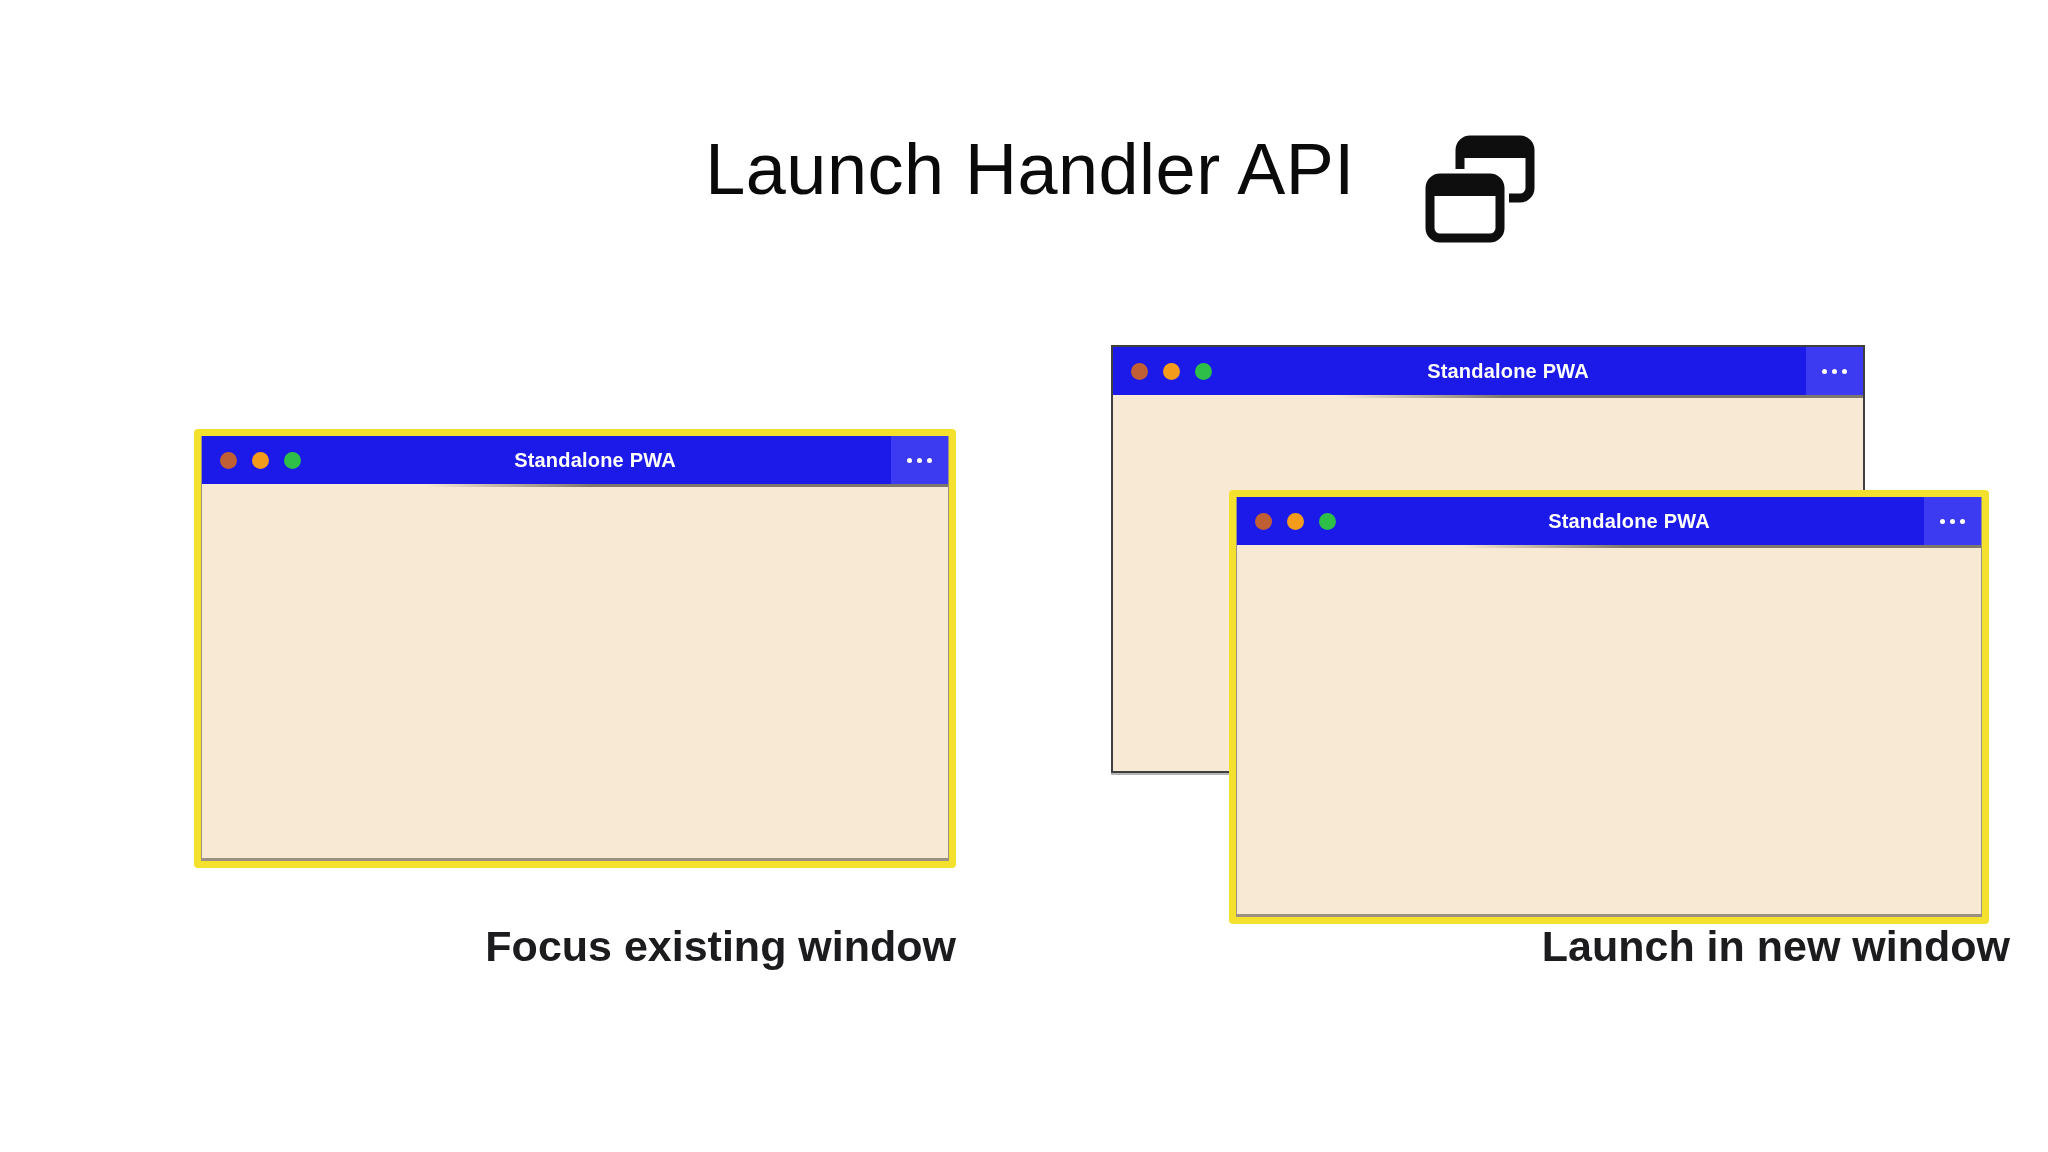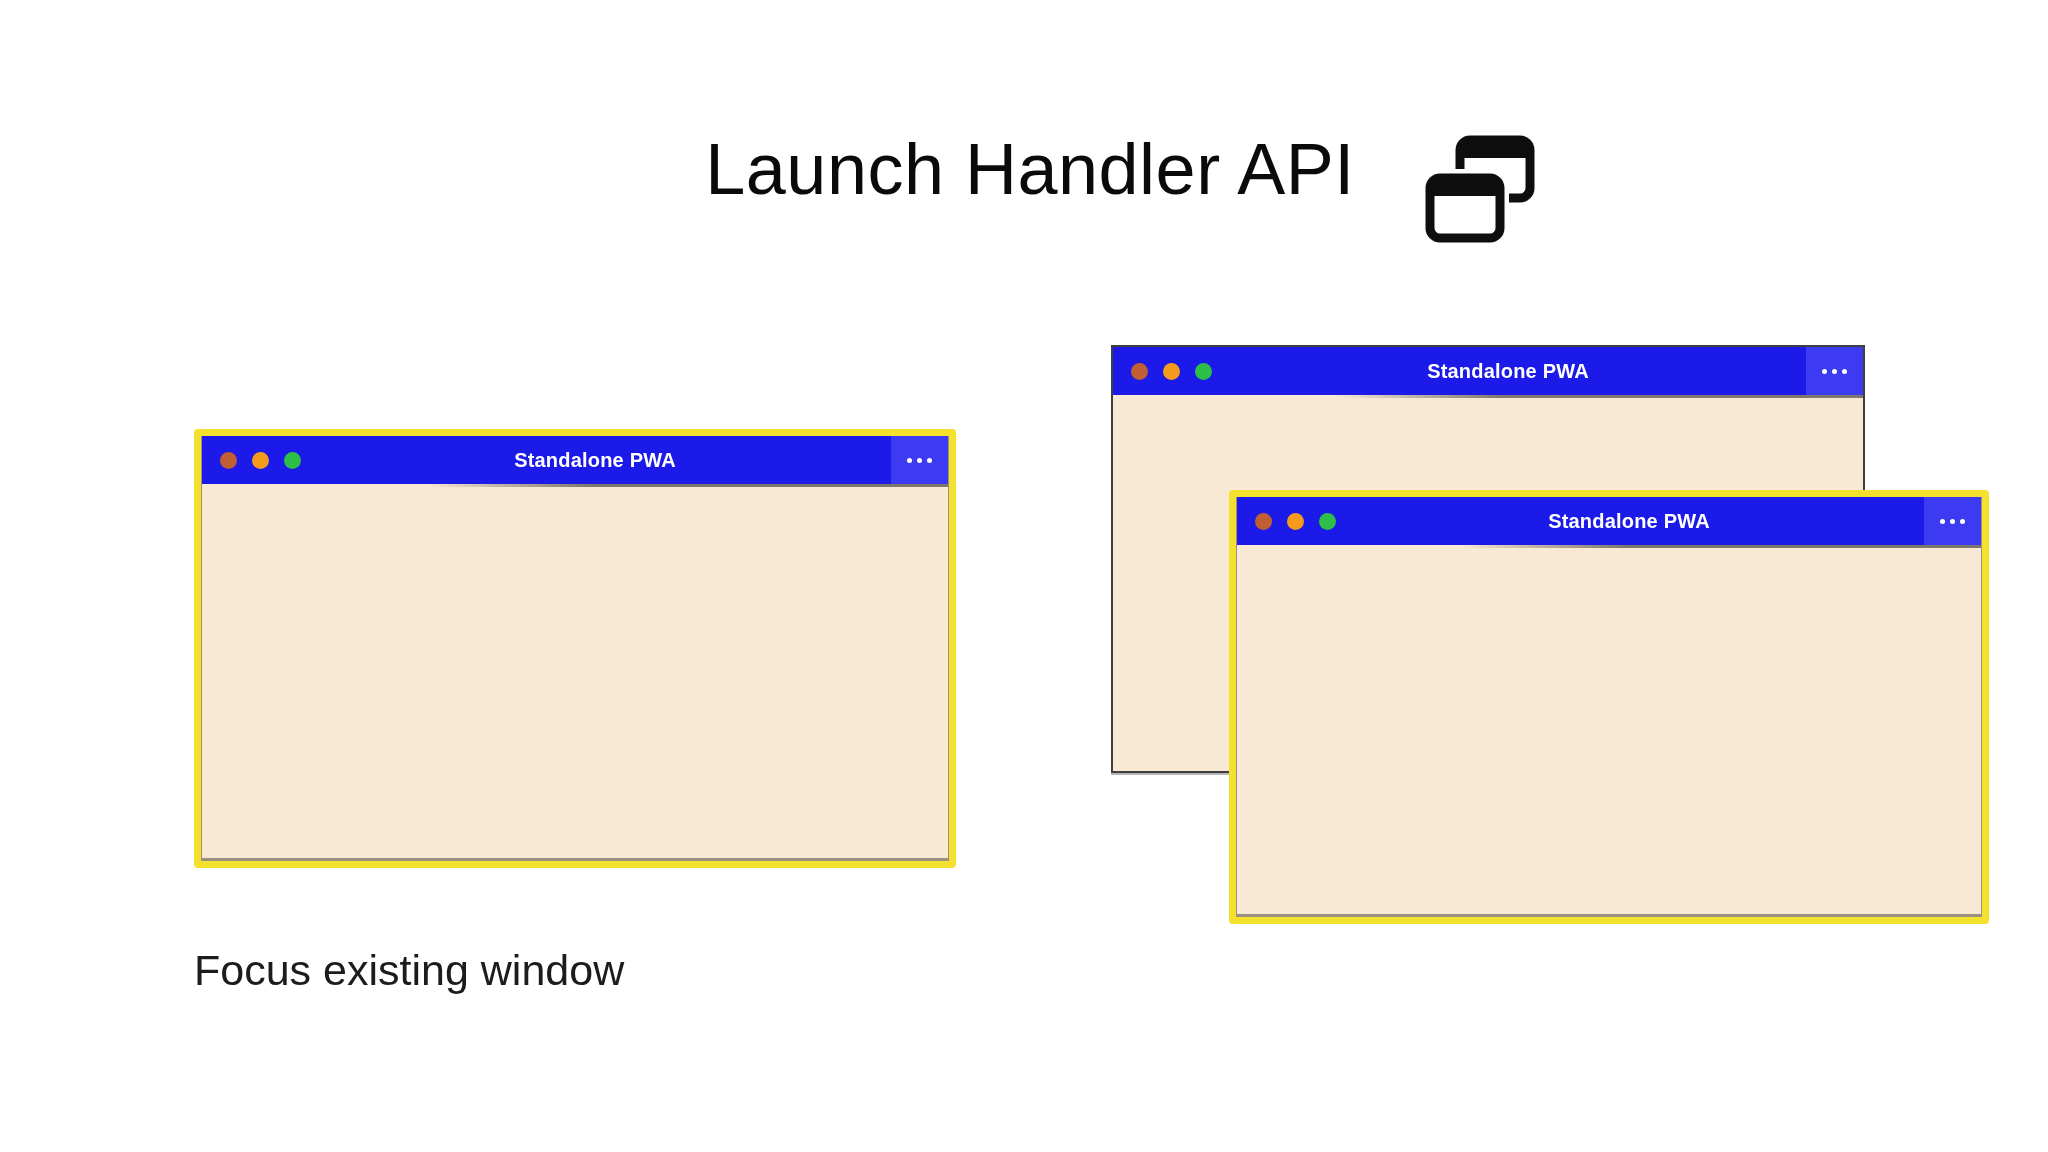"Focus existing window" .caption { font-weight: 400 -> 700; text-align: left -> right; top: 946px -> 922px }
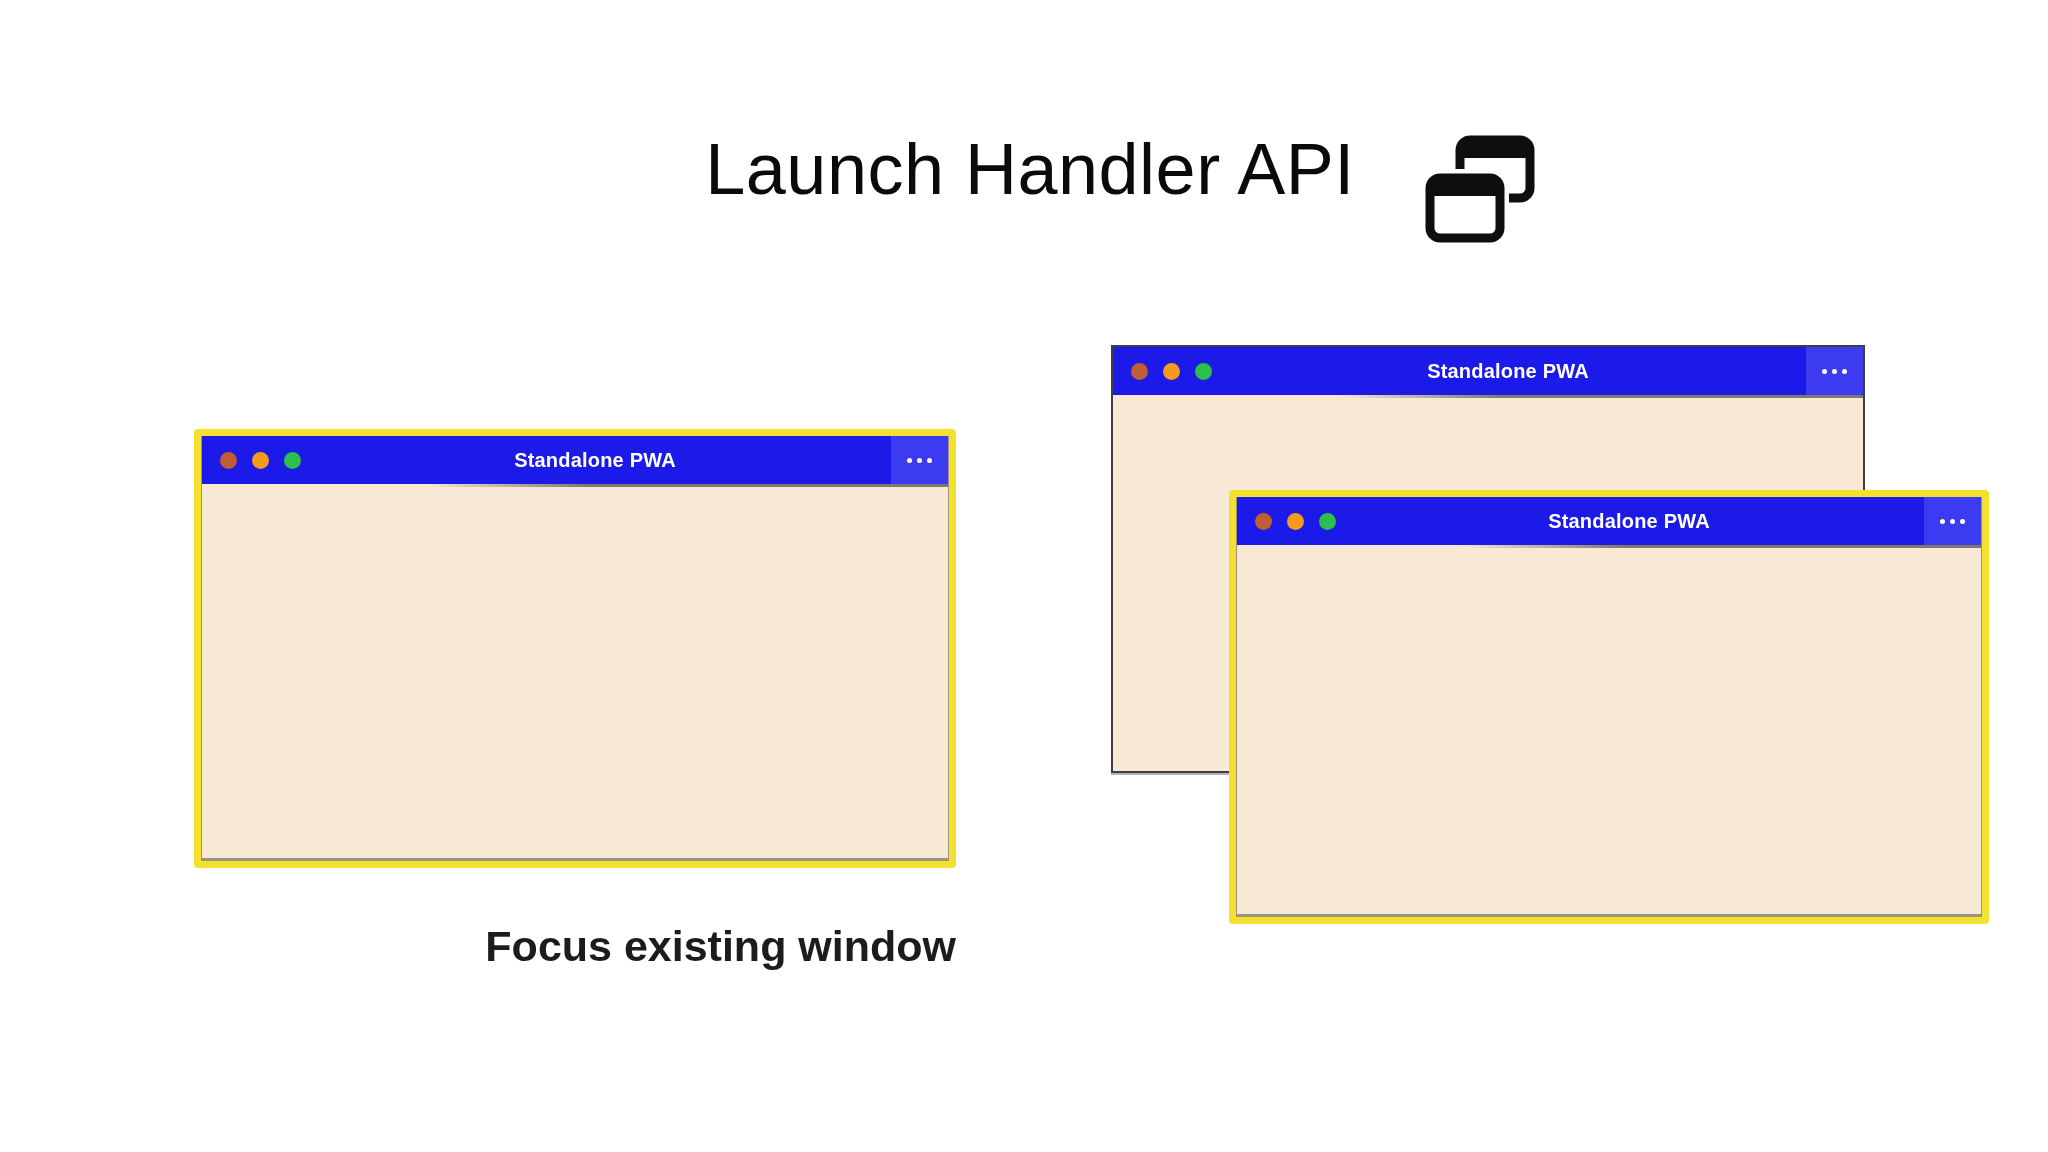"Launch in new window" div.caption { html: none -> <div>Launch in new window</div> }
